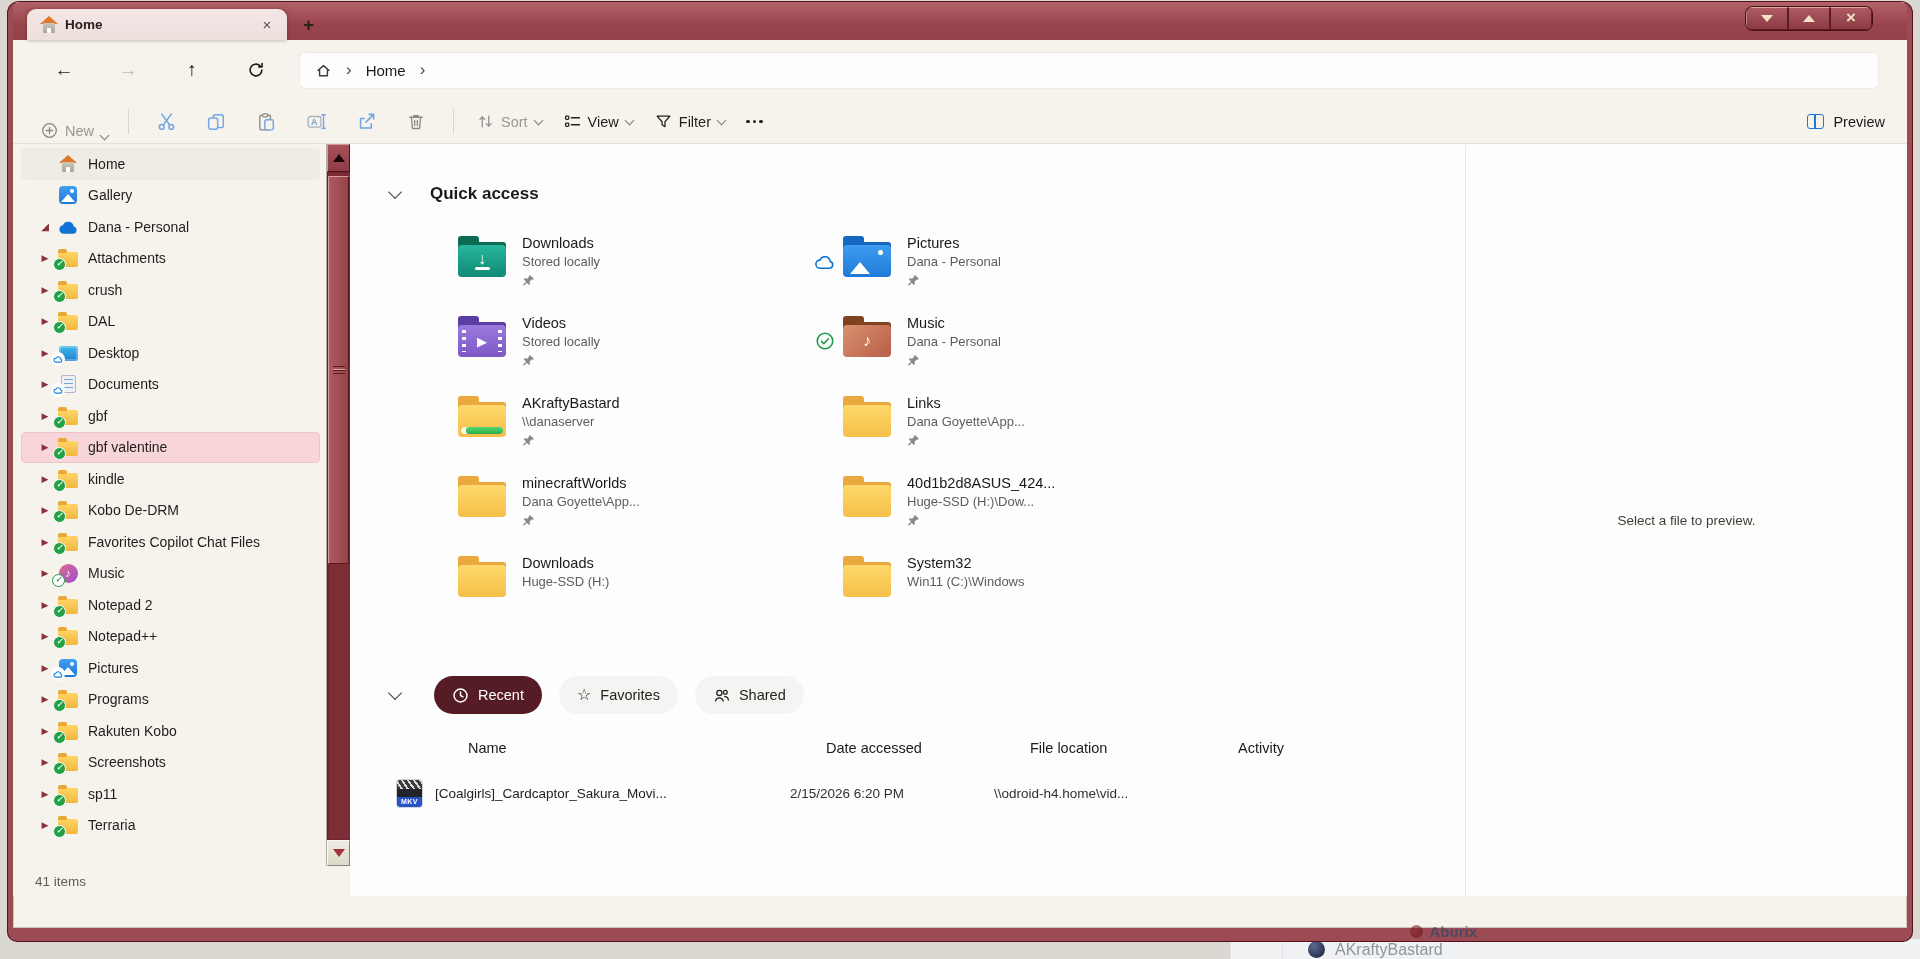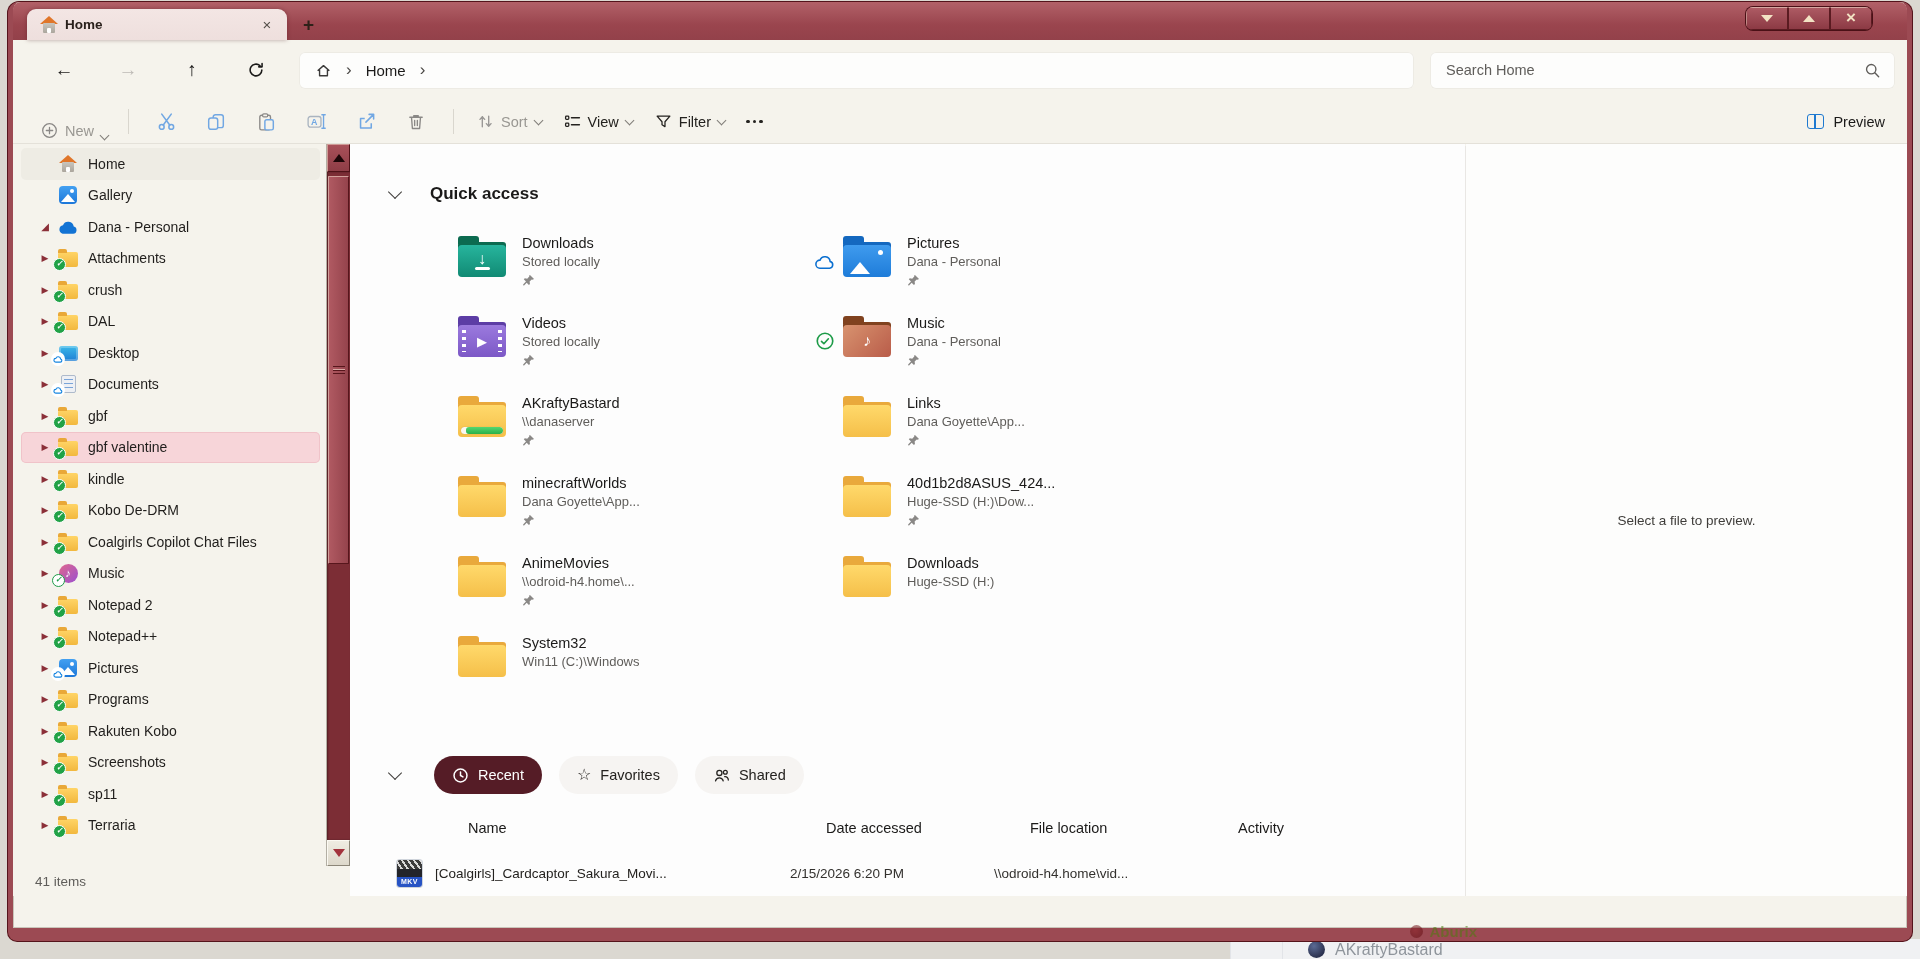"Search Home" div.searchbar { html: <div> <input> <svg> <circle></circle> <path></path> </svg> </div> -> none }
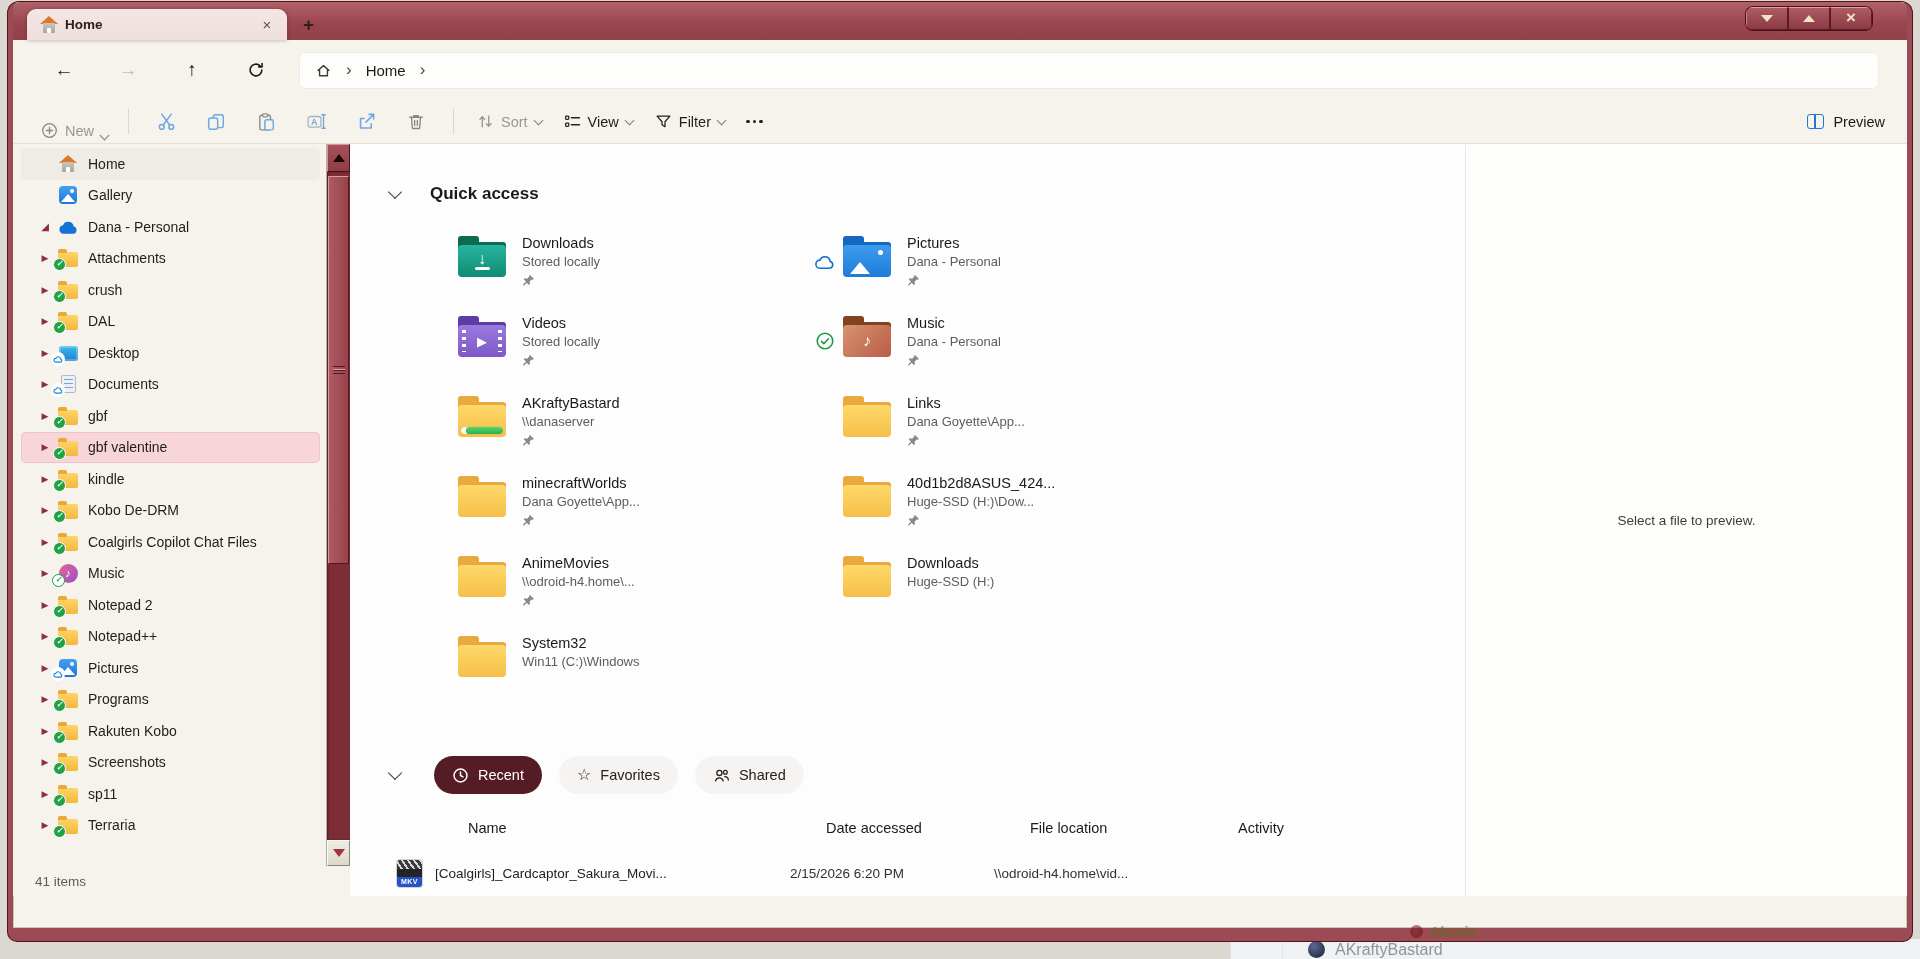"Coalgirls Copilot Chat Files" span.slabel { text: Coalgirls -> Favorites }
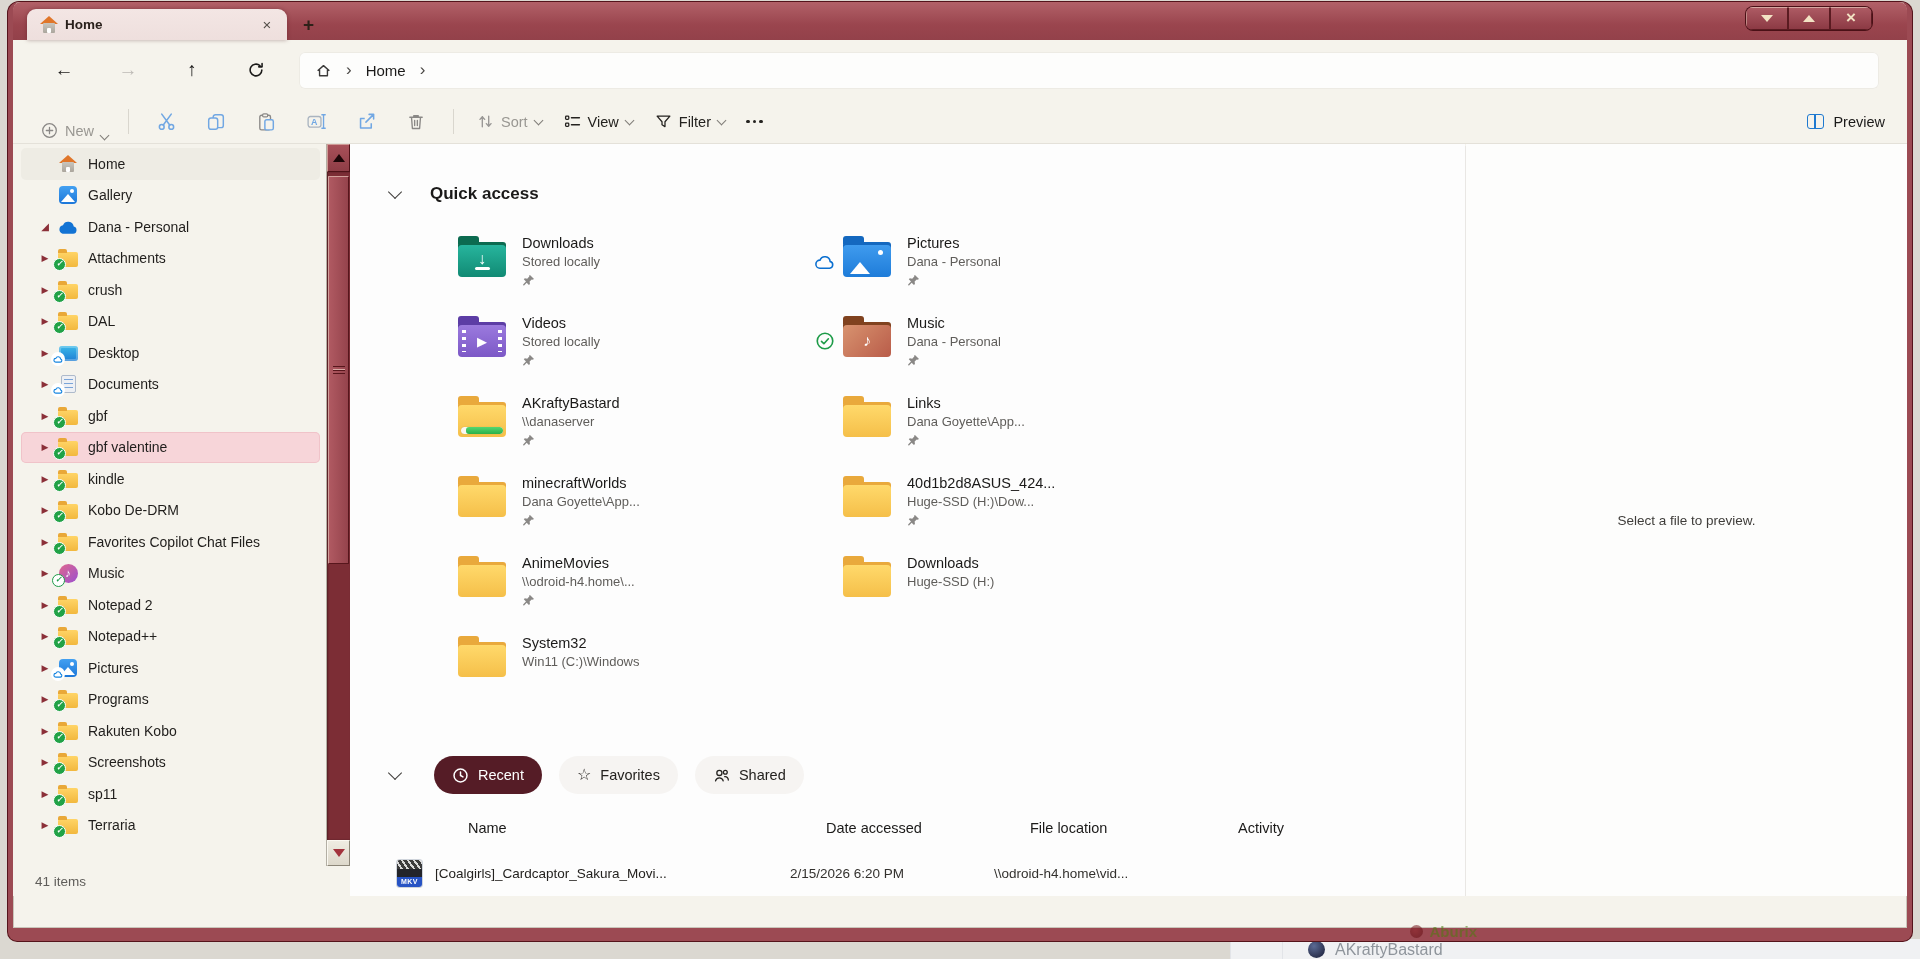"AnimeMovies" div.tile { html: <div> <span></span> <span> <span></span> <span></span> <span></span> </span> <span> <span>AnimeMovies</span> <span>\\odroid-h4.home\...</span> <span> <svg> <path></path> </svg> </span> </span> </div> -> none }
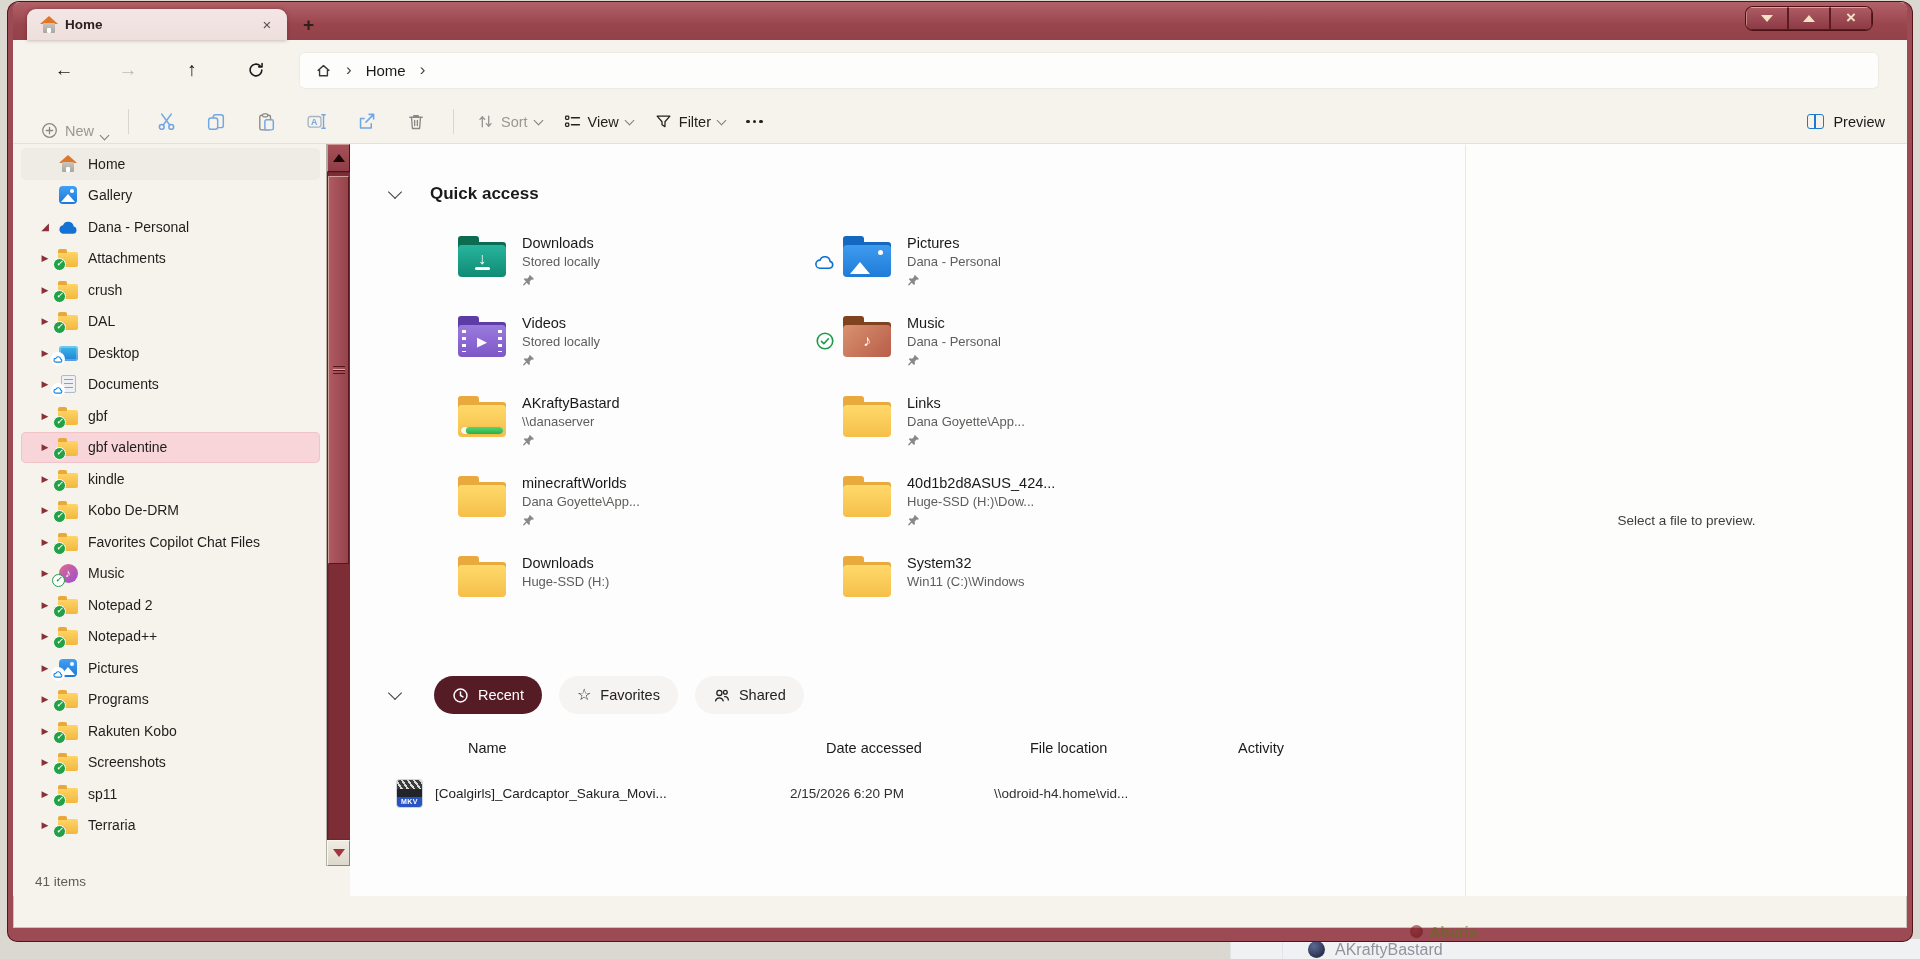"Aburix" .aburix .txt { color: #4d7c0f -> #0c4a6e }
